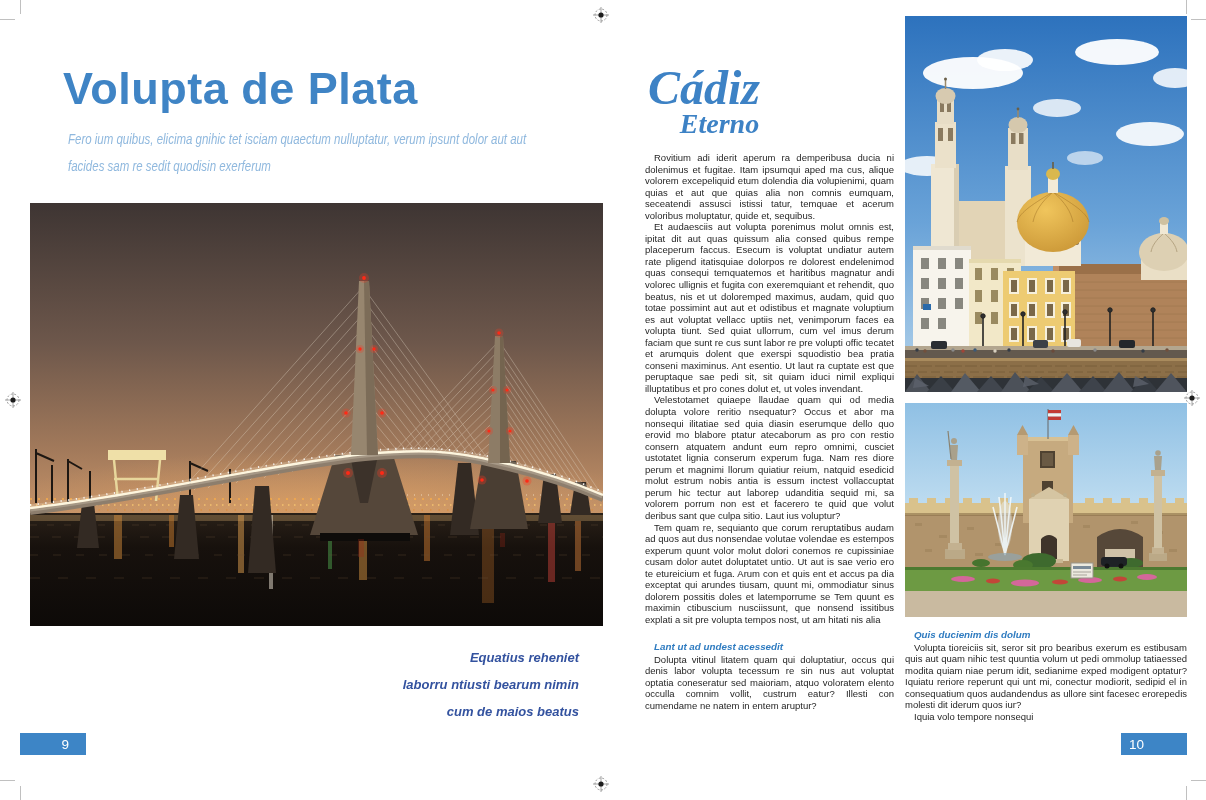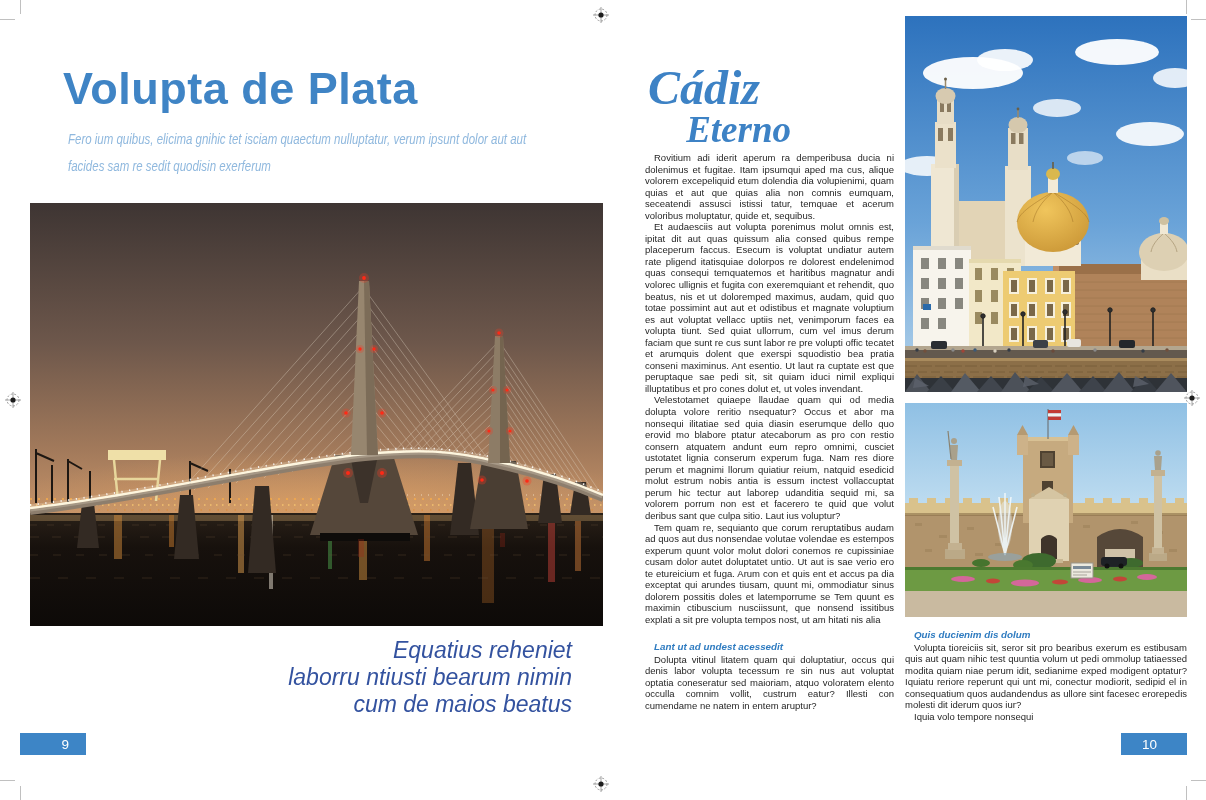"Eterno" .headline .sub { font-size: 37px -> 28px; text-align: right -> center }
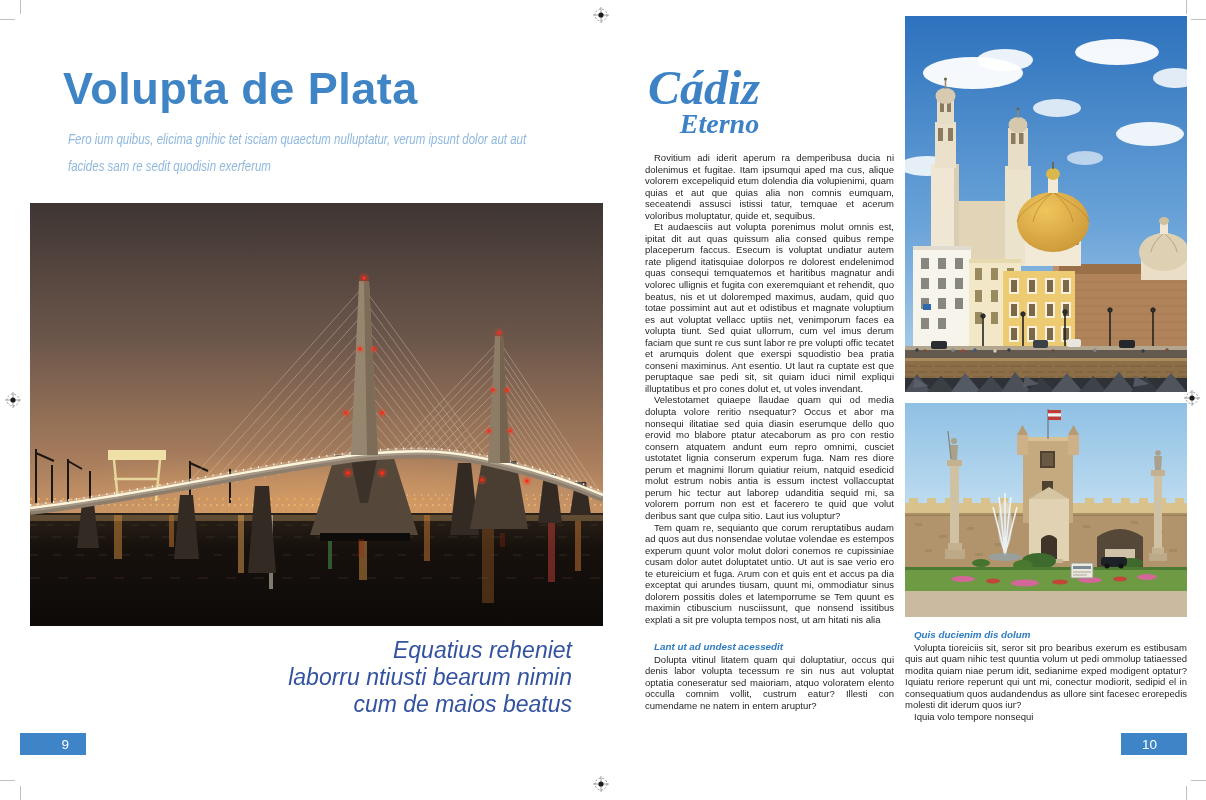"Equatius reheniet" .pullquote { font-size: 23px -> 13px; font-weight: 400 -> 700; margin: 4px -> 11px }
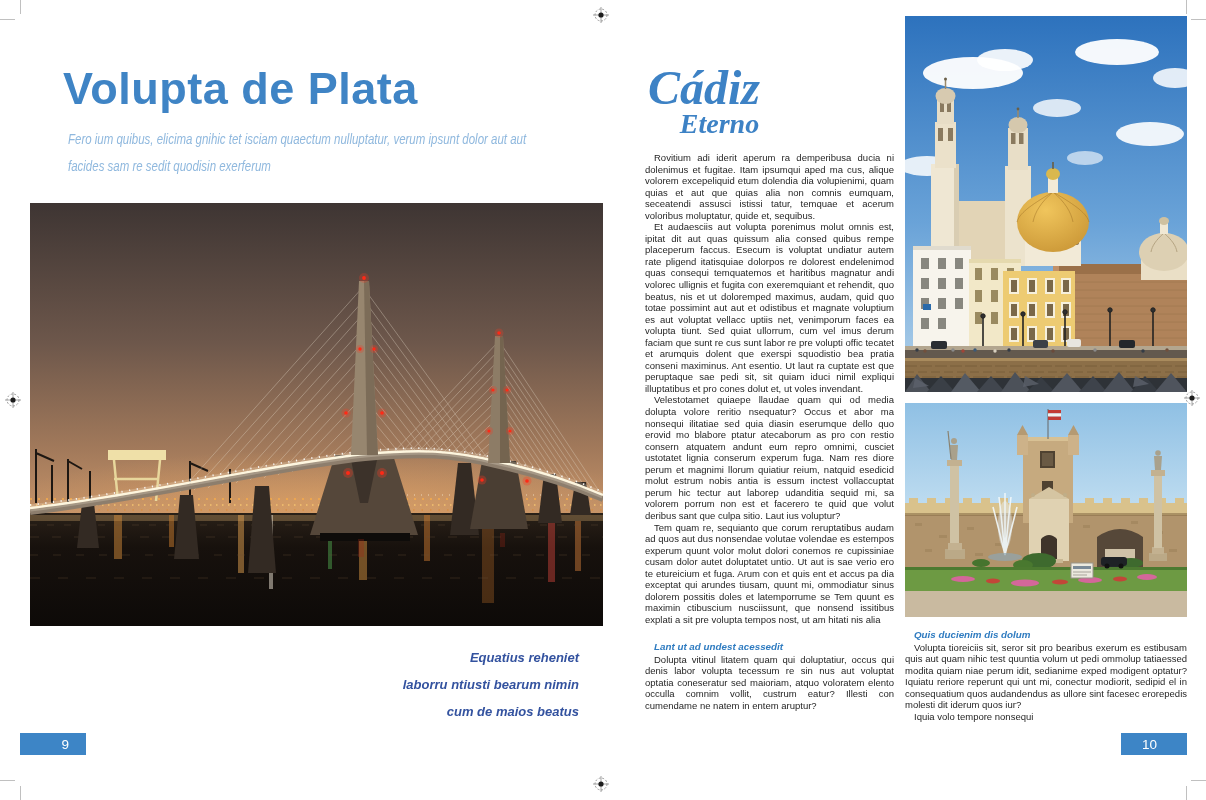"10" .folio.fright { padding-left: 21px -> 8px }
